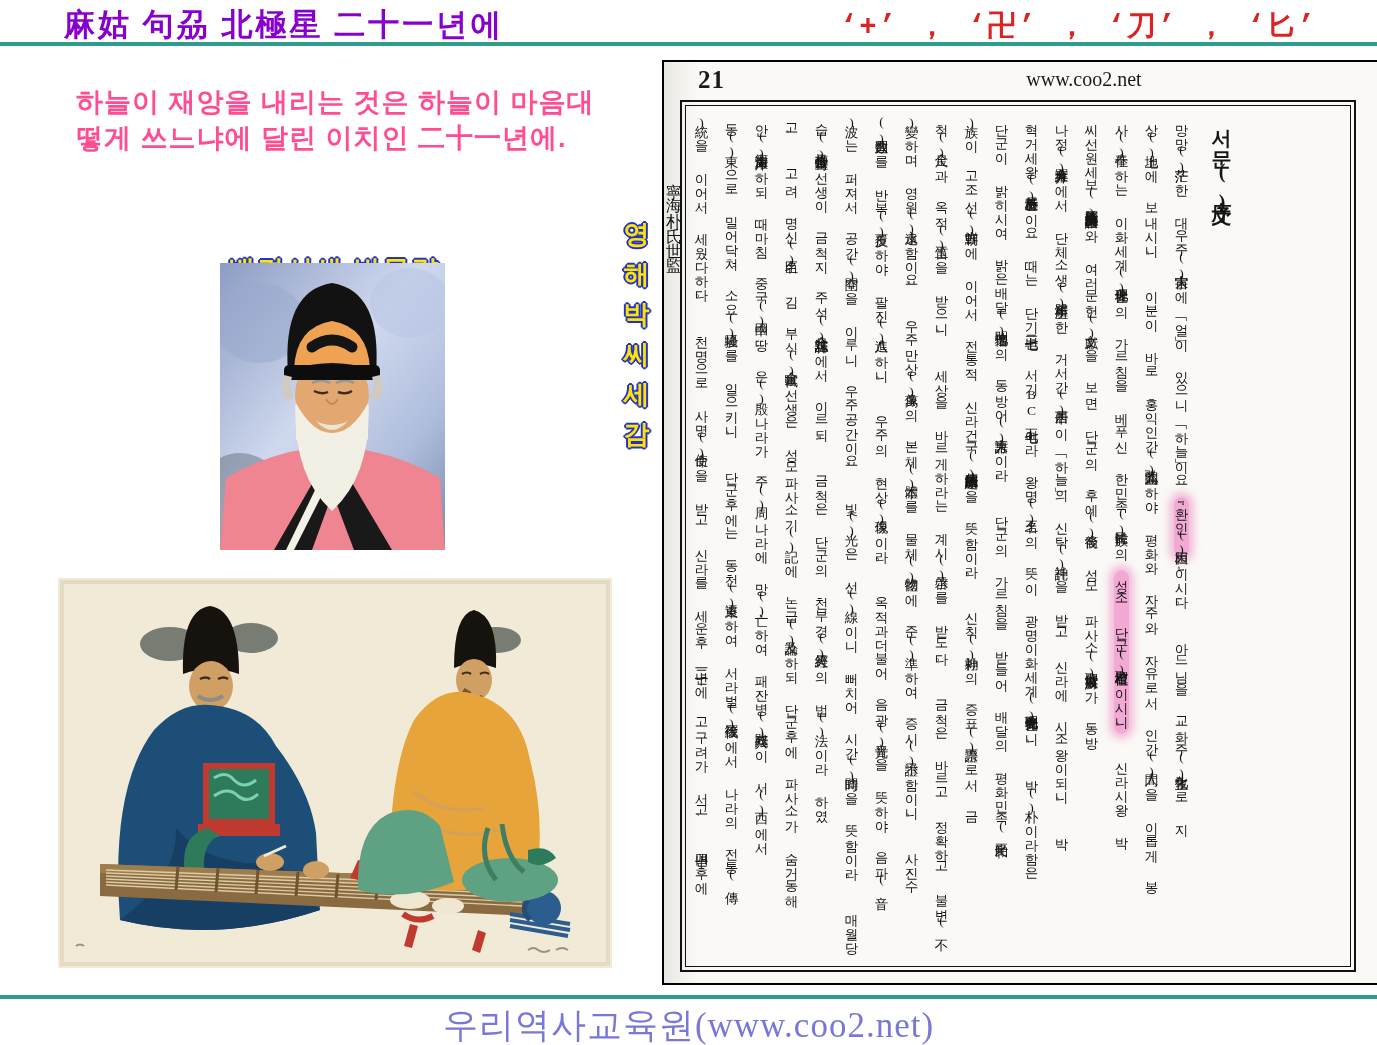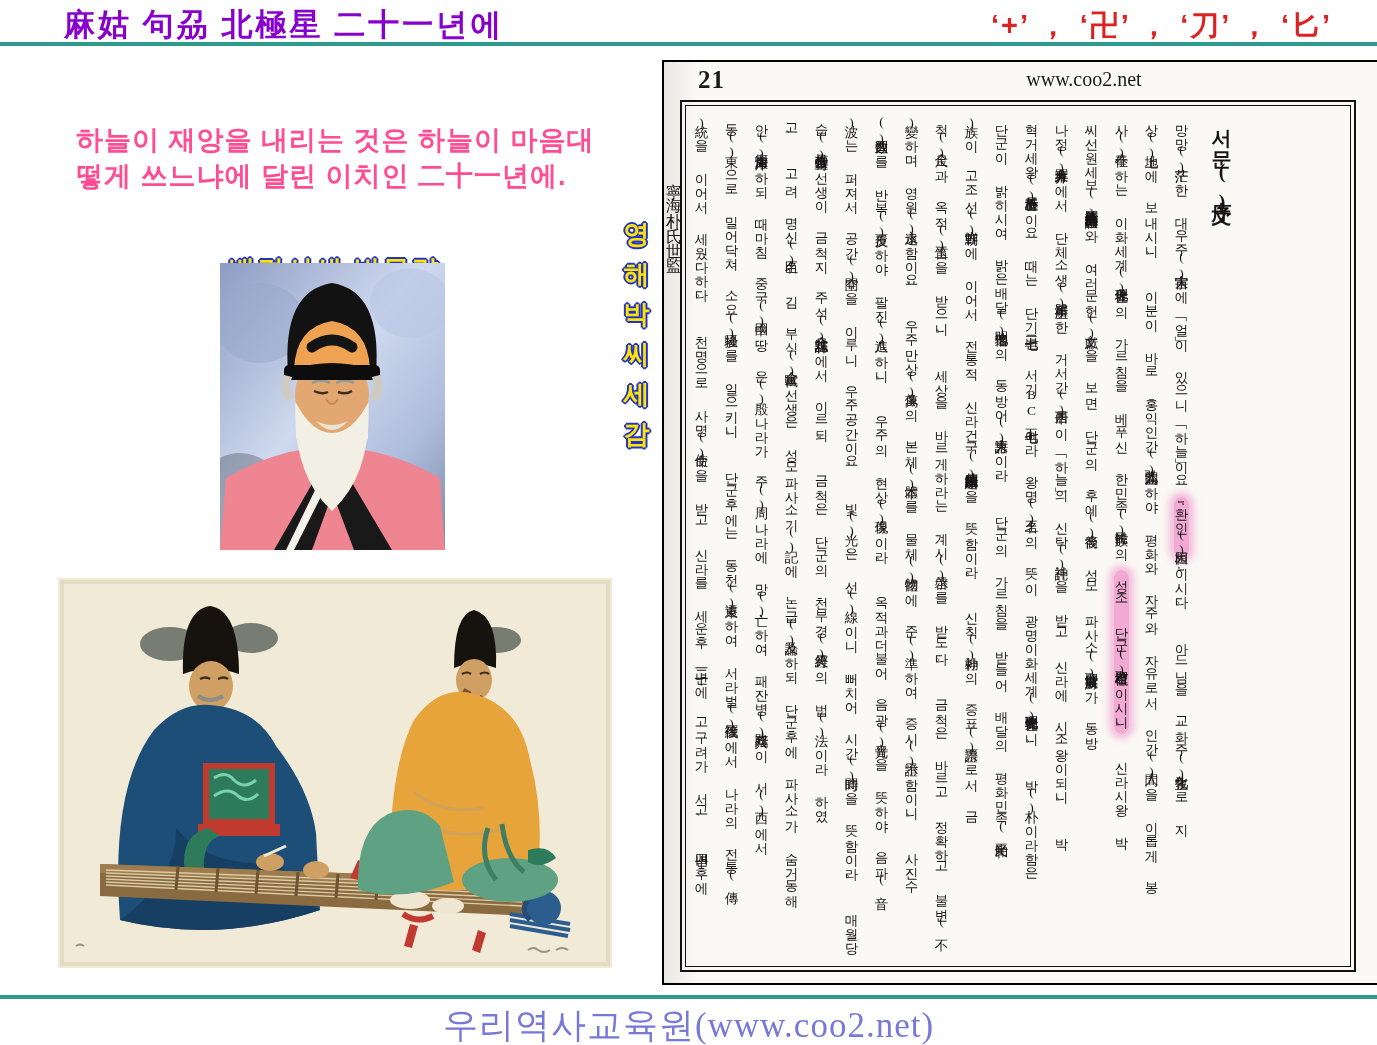"‘+’ ， ‘卍’ ， ‘刀’" .hdr-symbols { font-family: Liberation Sans, sans-serif -> Liberation Mono, monospace; right: 45px -> 60px }
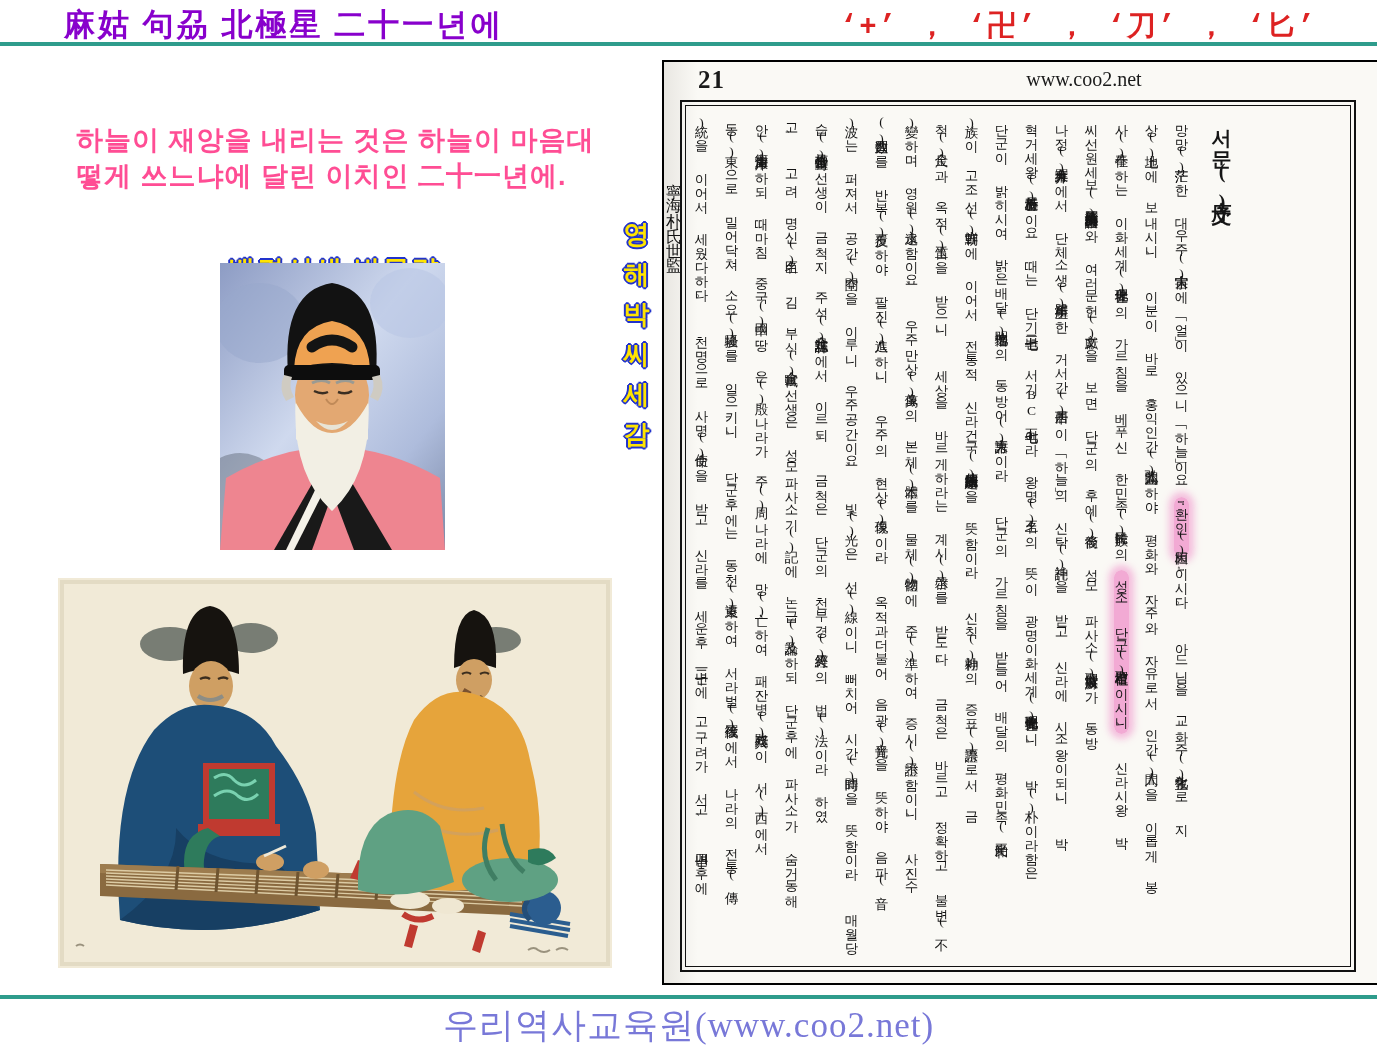"하늘이 재앙을 내리는 것은 하늘이" .intro { margin-top: 38px -> none }
